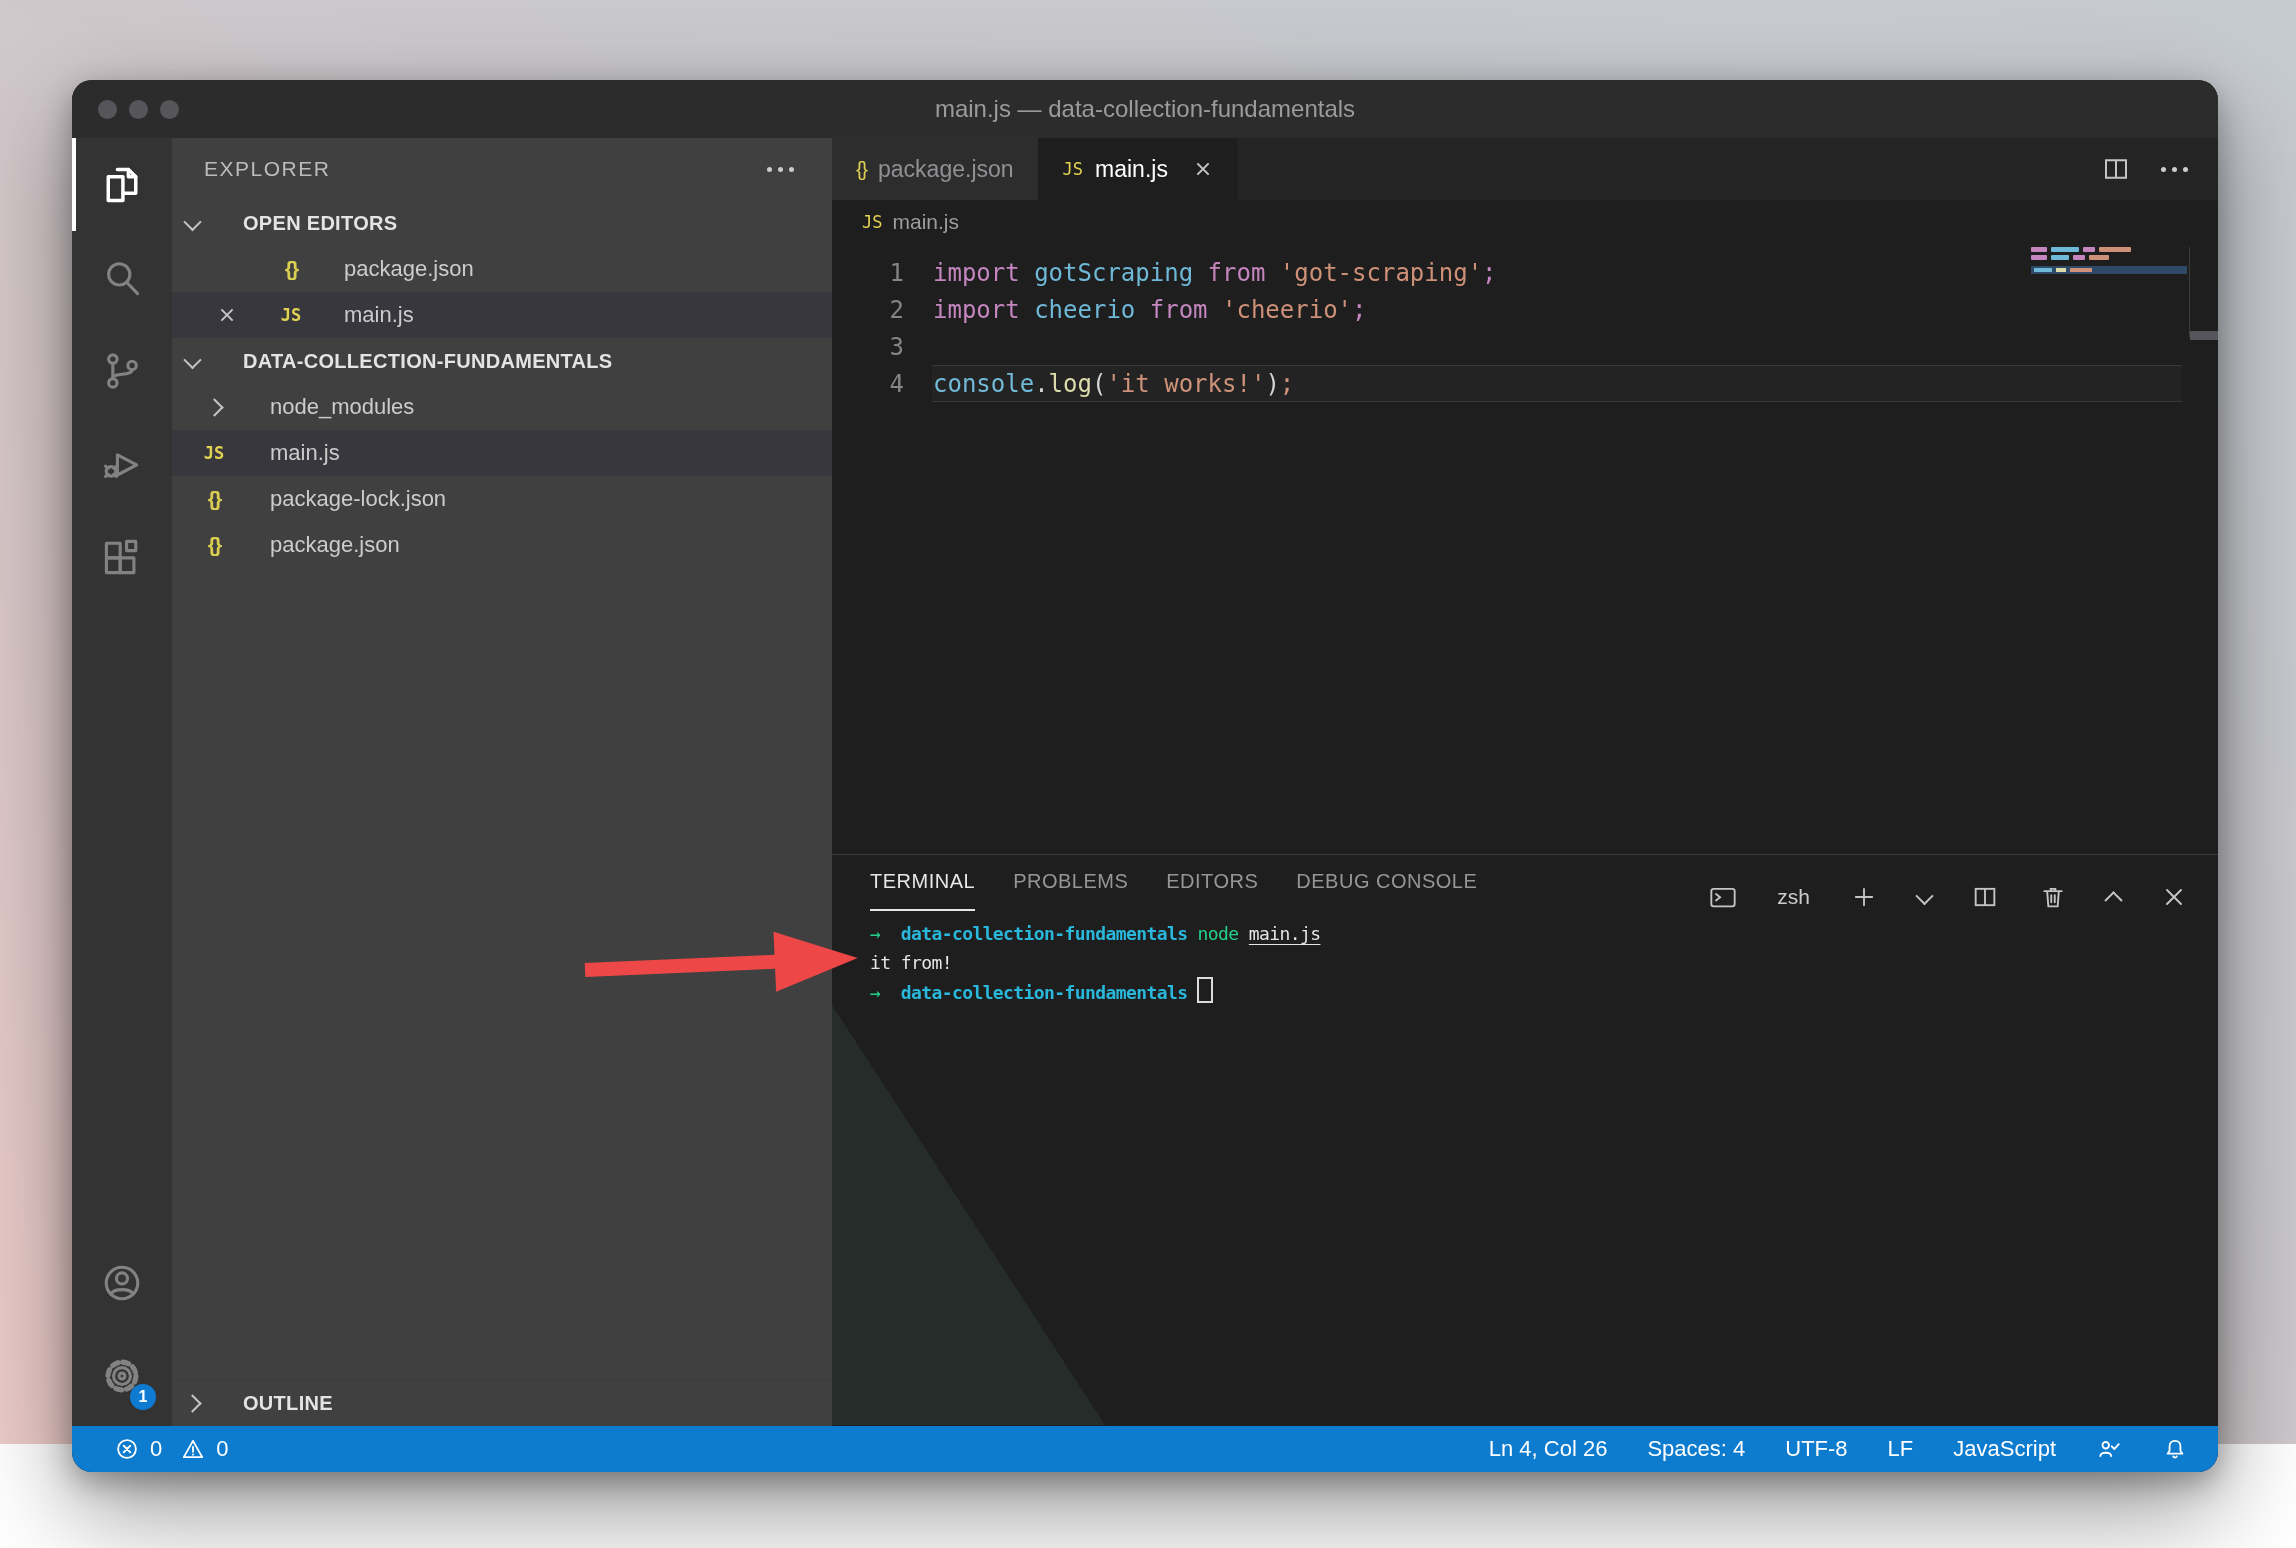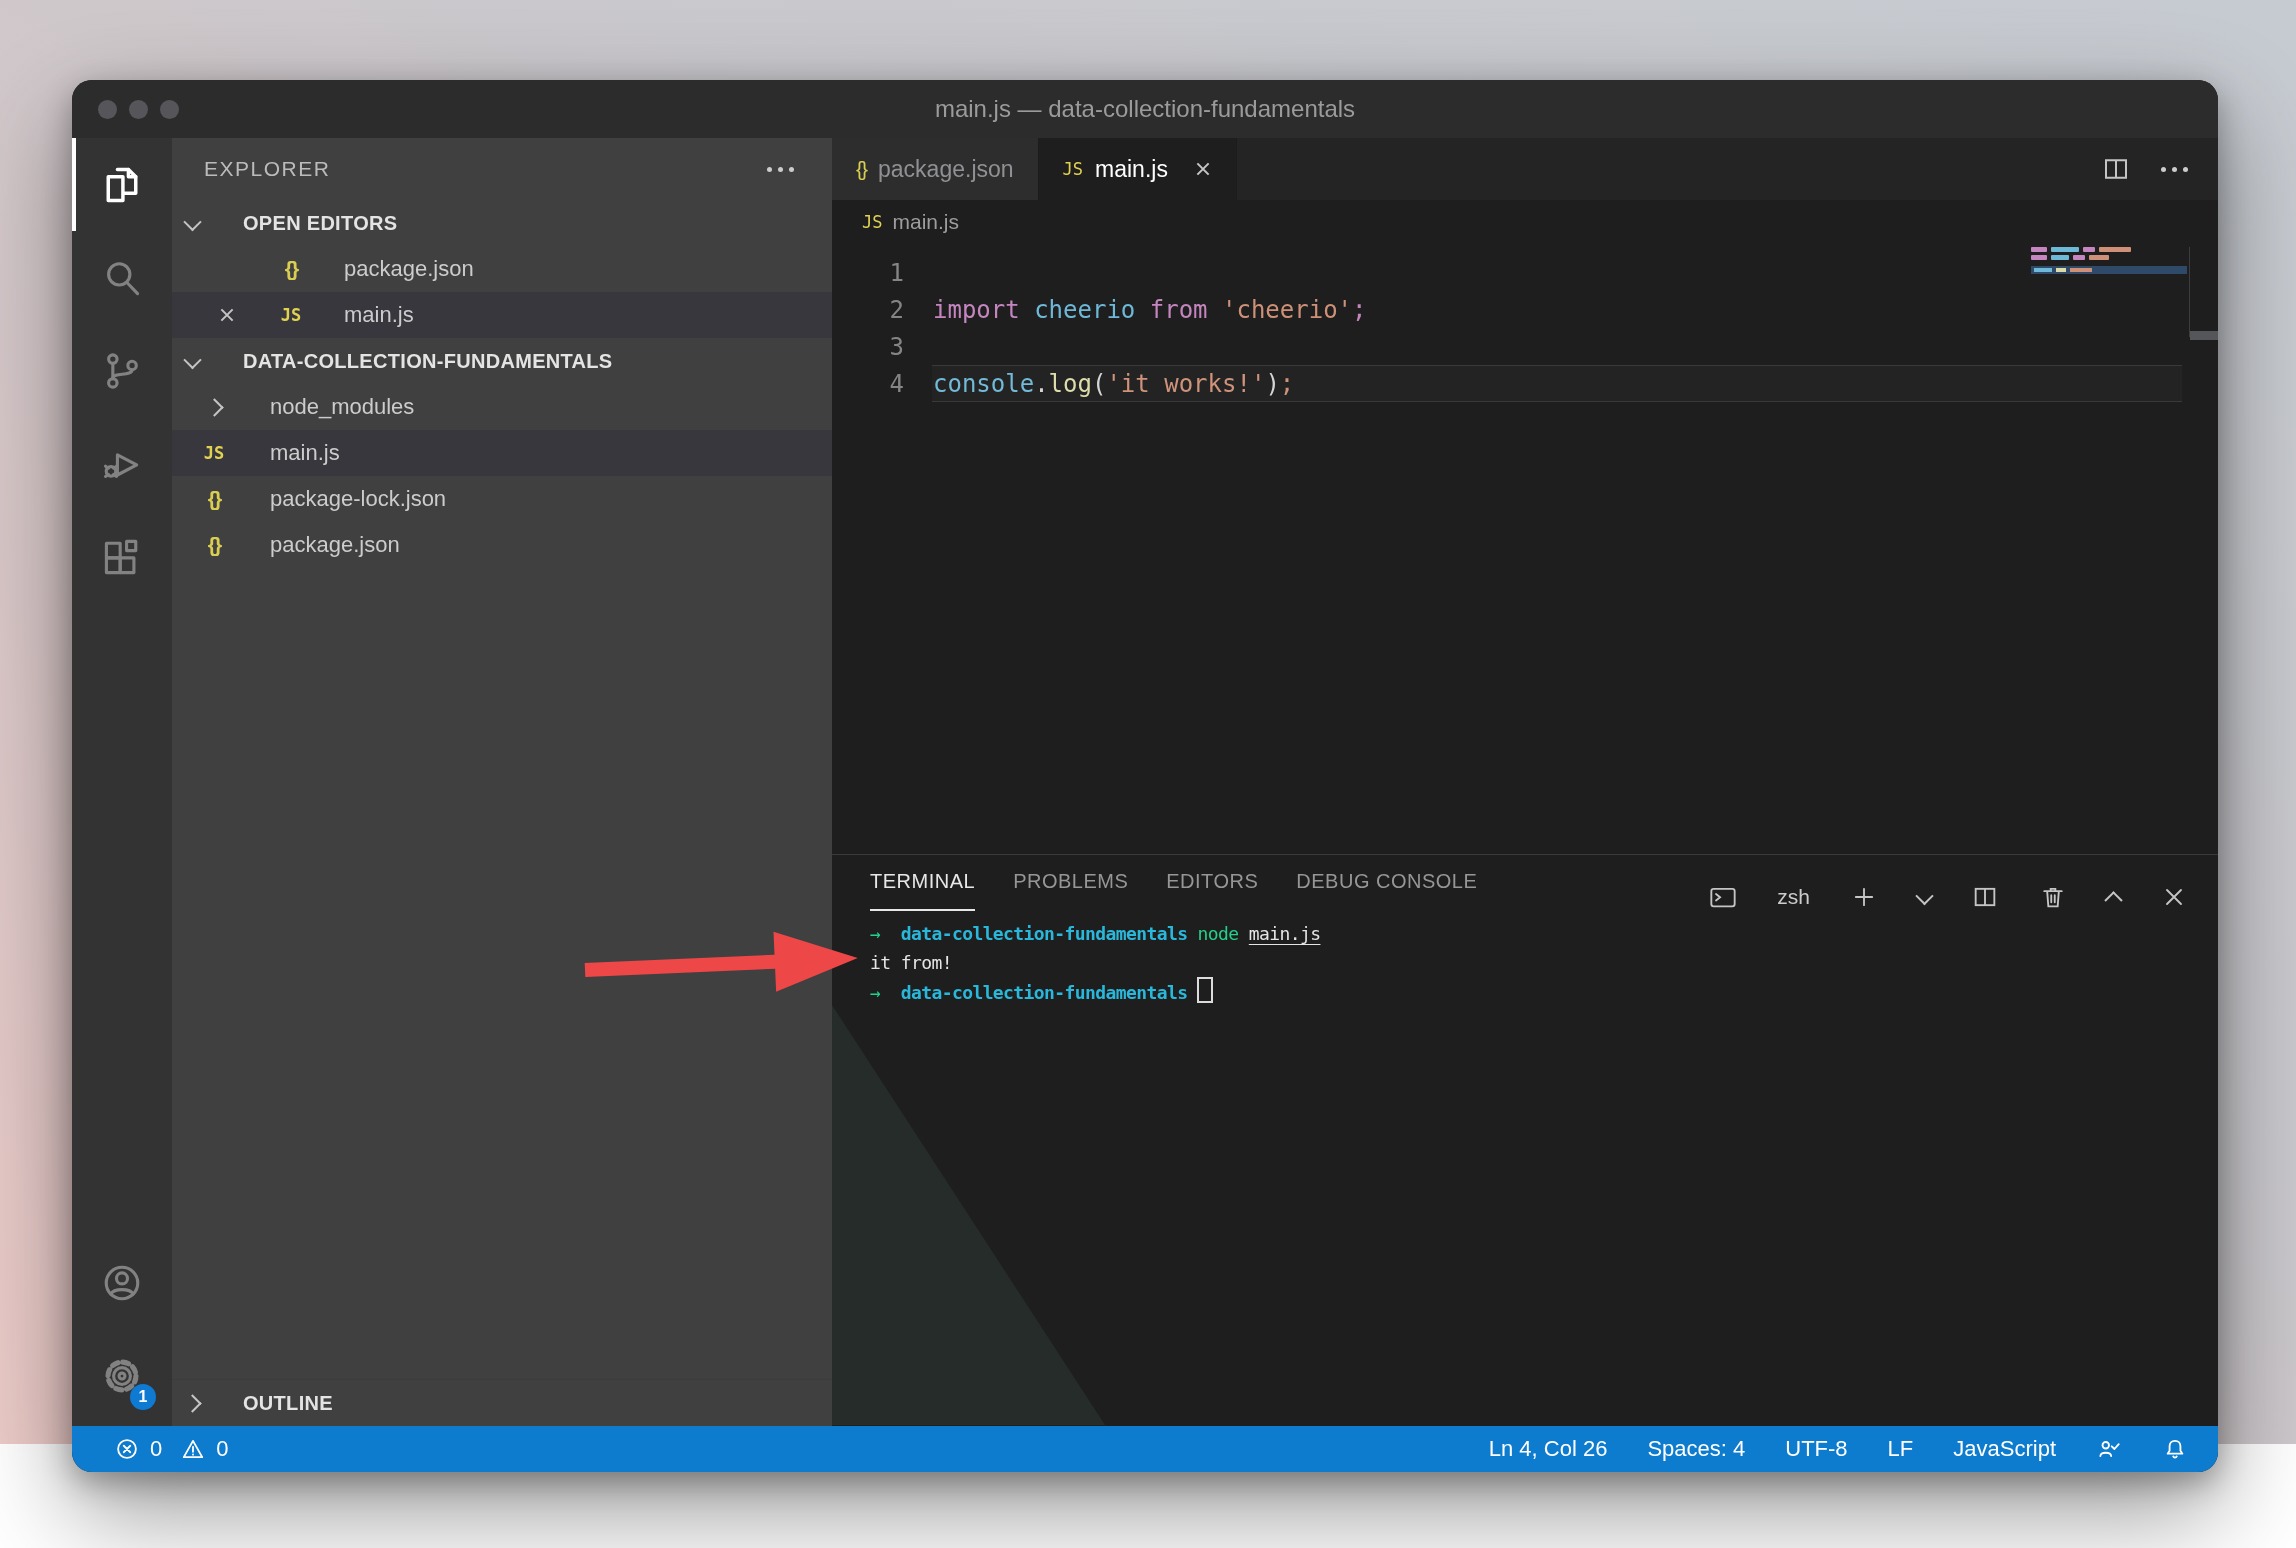"import gotScraping from 'got-scraping';" span.code-text { html: none -> <span><span>import </span><span>gotScraping </span><span>from </span><span>'got-scraping'</span><span>;</span></span> }
